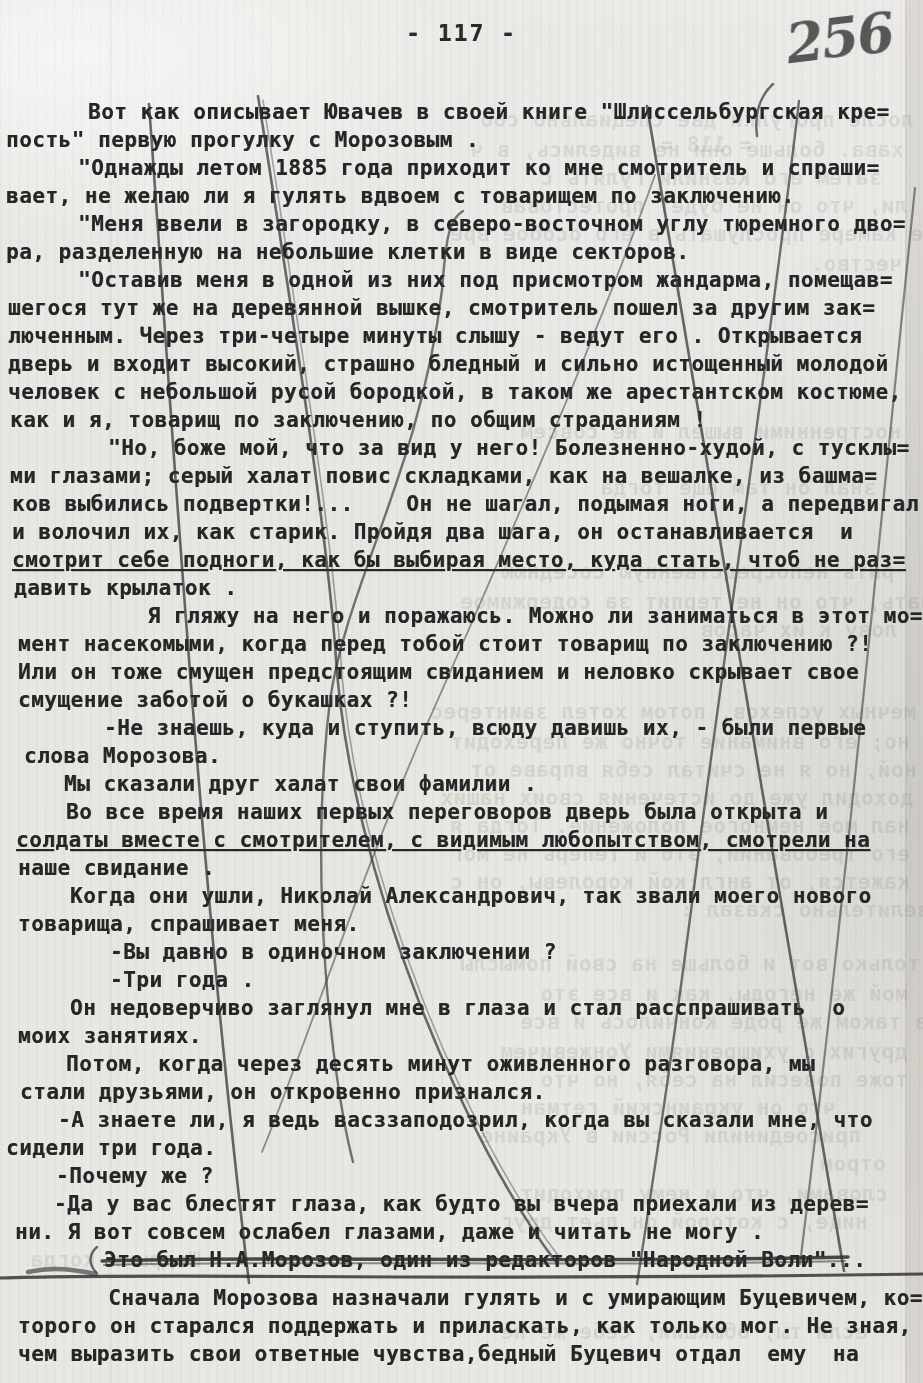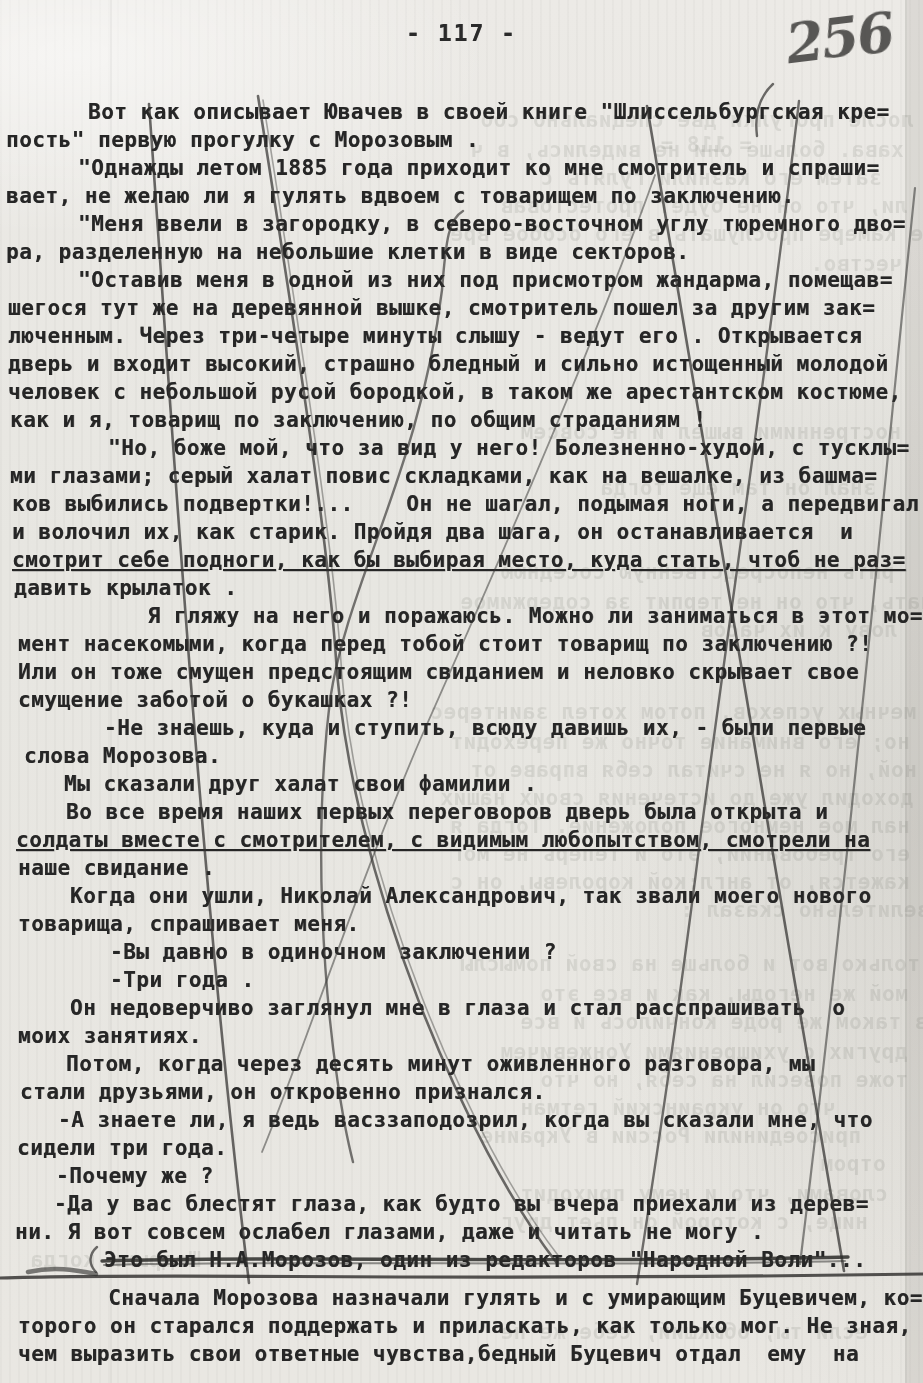"сидели три года." div.tline { padding-left: 17px -> 6px }
